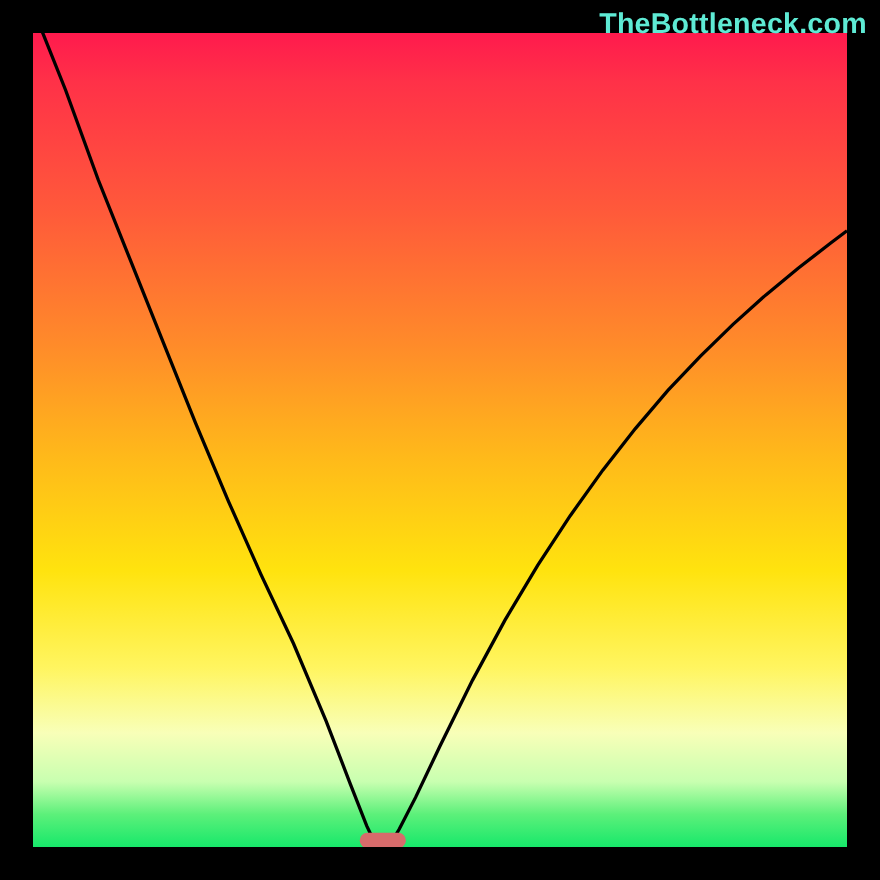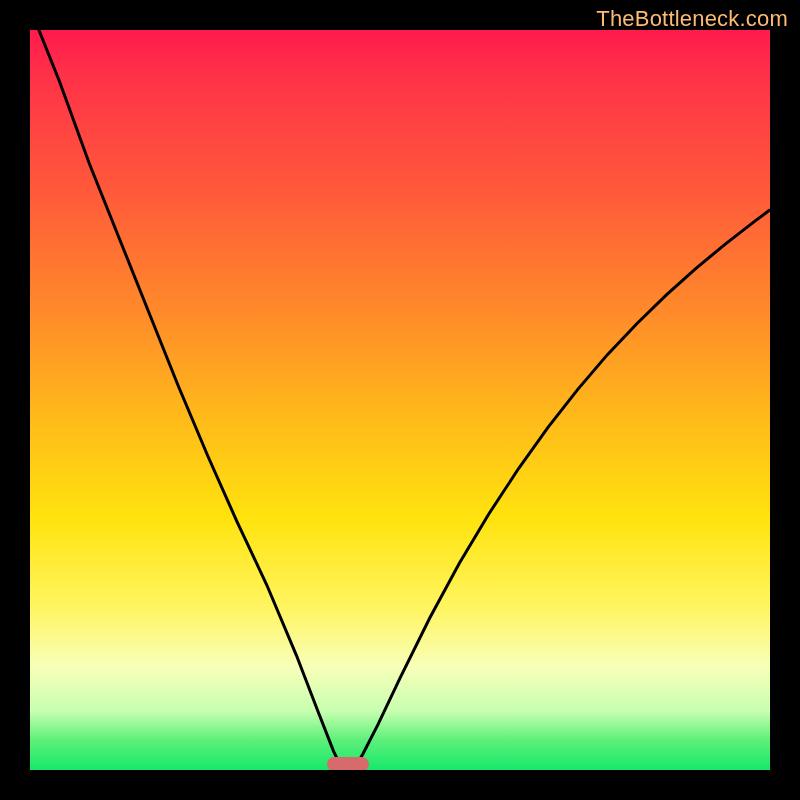"TheBottleneck.com" .watermark { color: #fdba74 -> #5eead4; font-size: 22px -> 26px; font-weight: 400 -> 700 }
